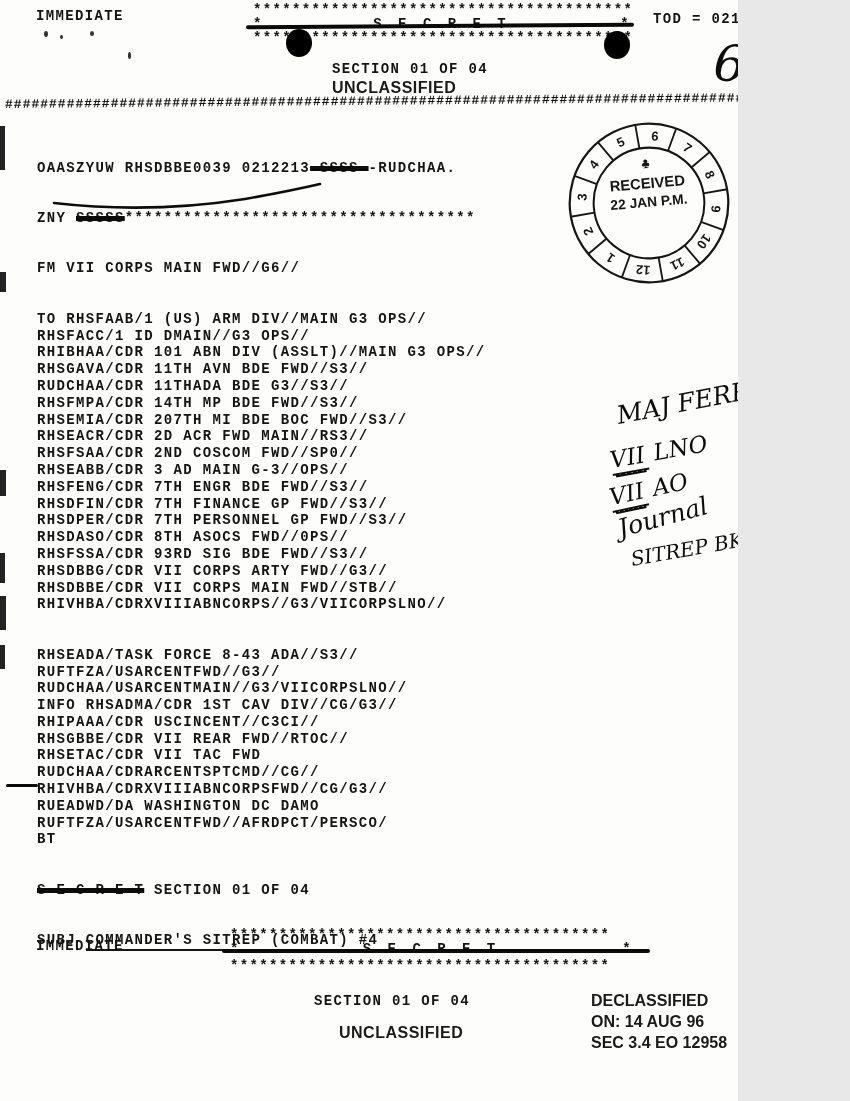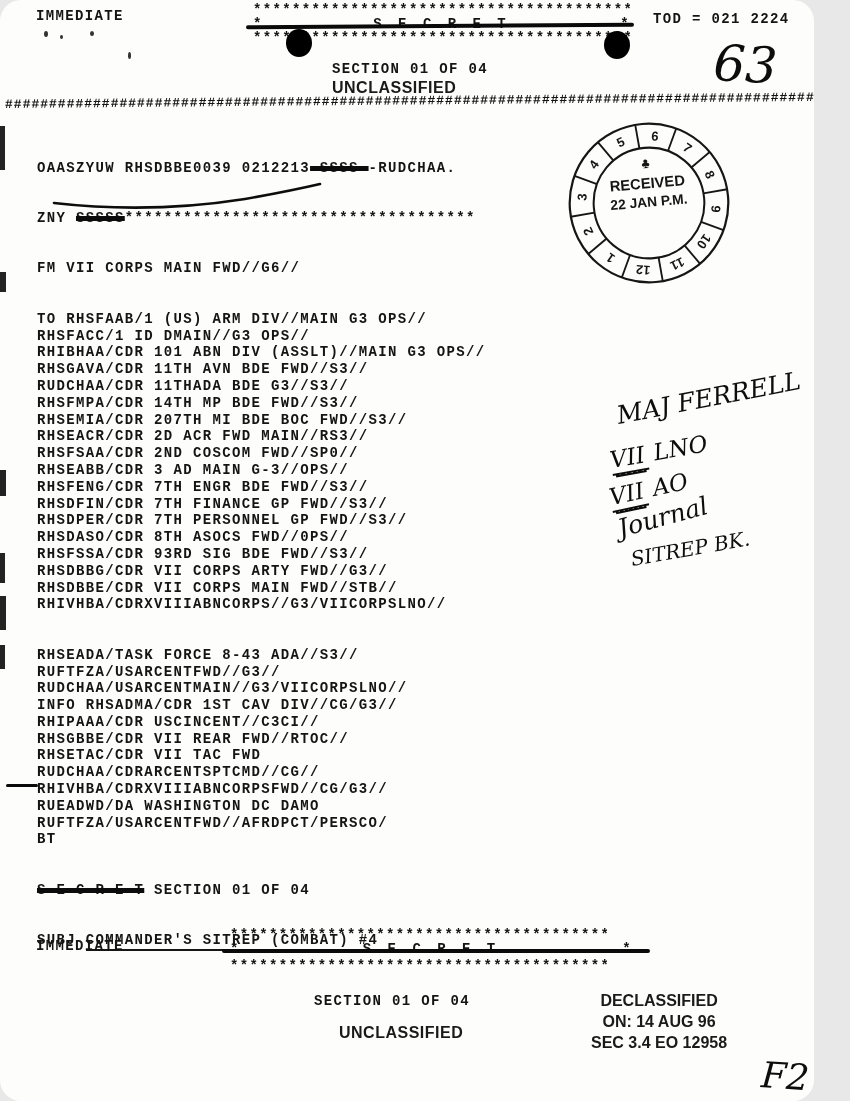"IMMEDIATE" .page { border-radius: 21px -> none; width: 814px -> 738px }
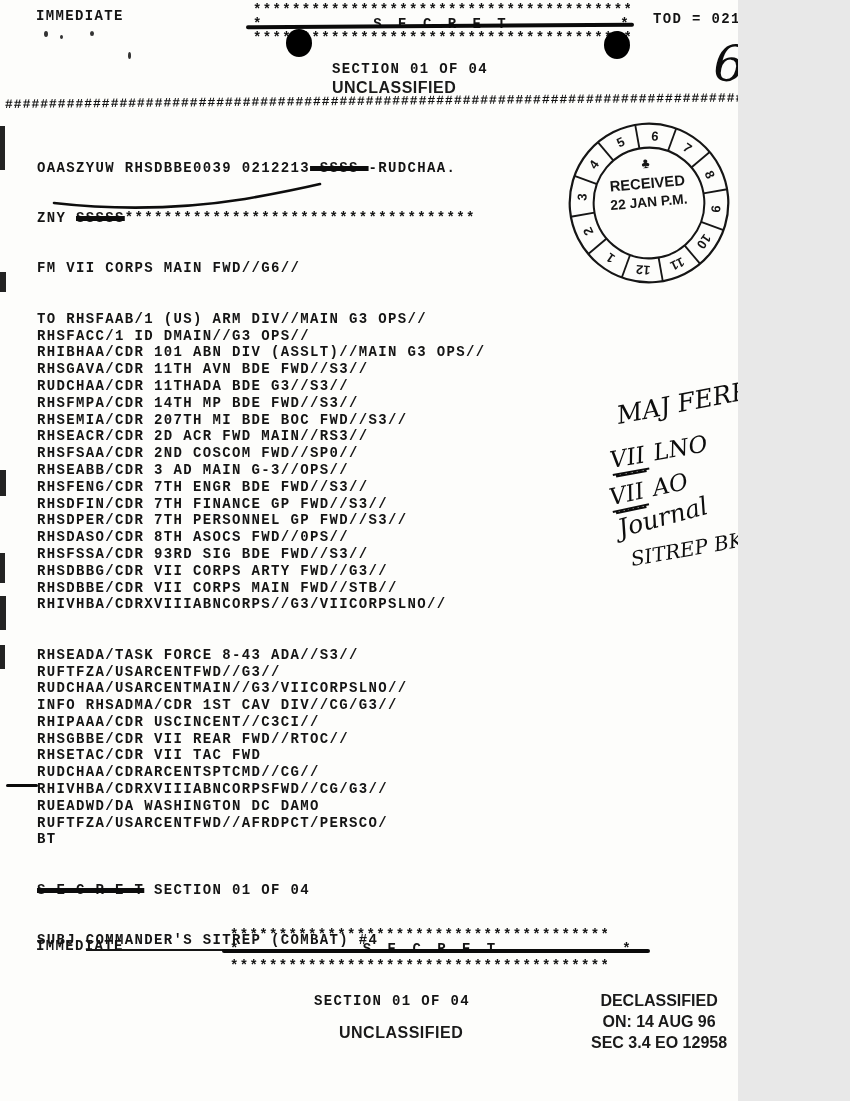"UNCLASSIFIED" .sans { text-align: center -> none }
